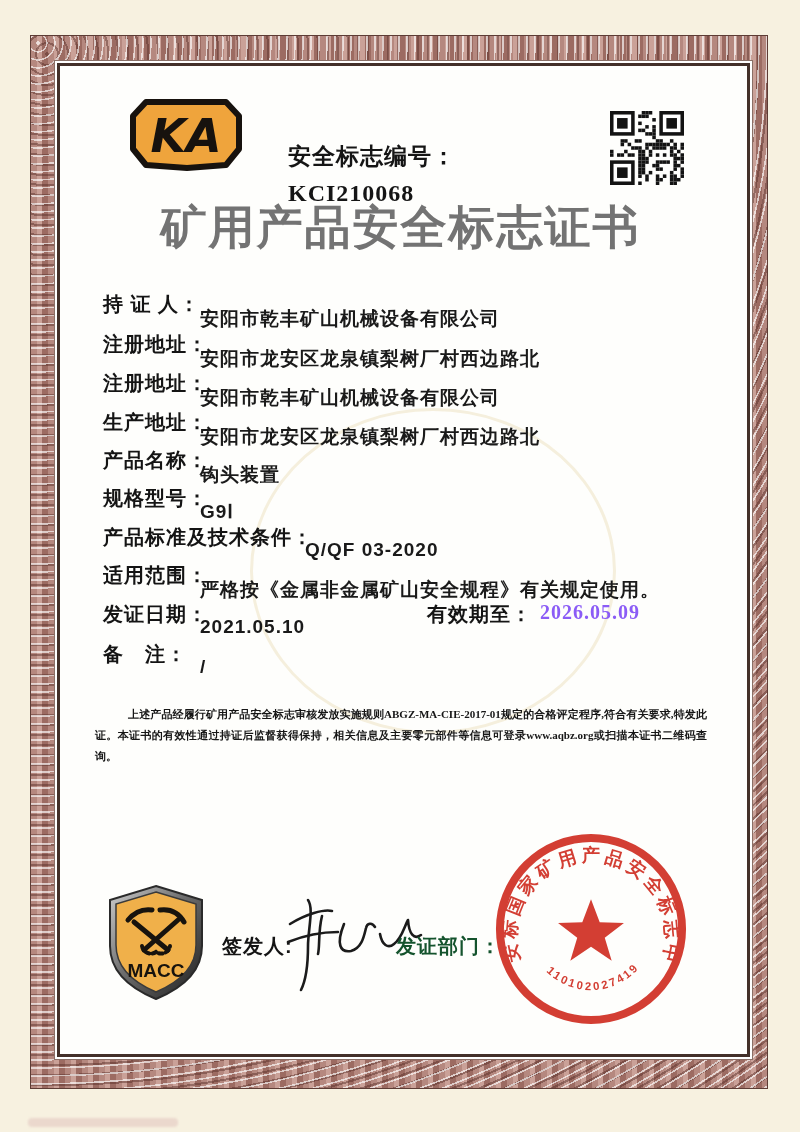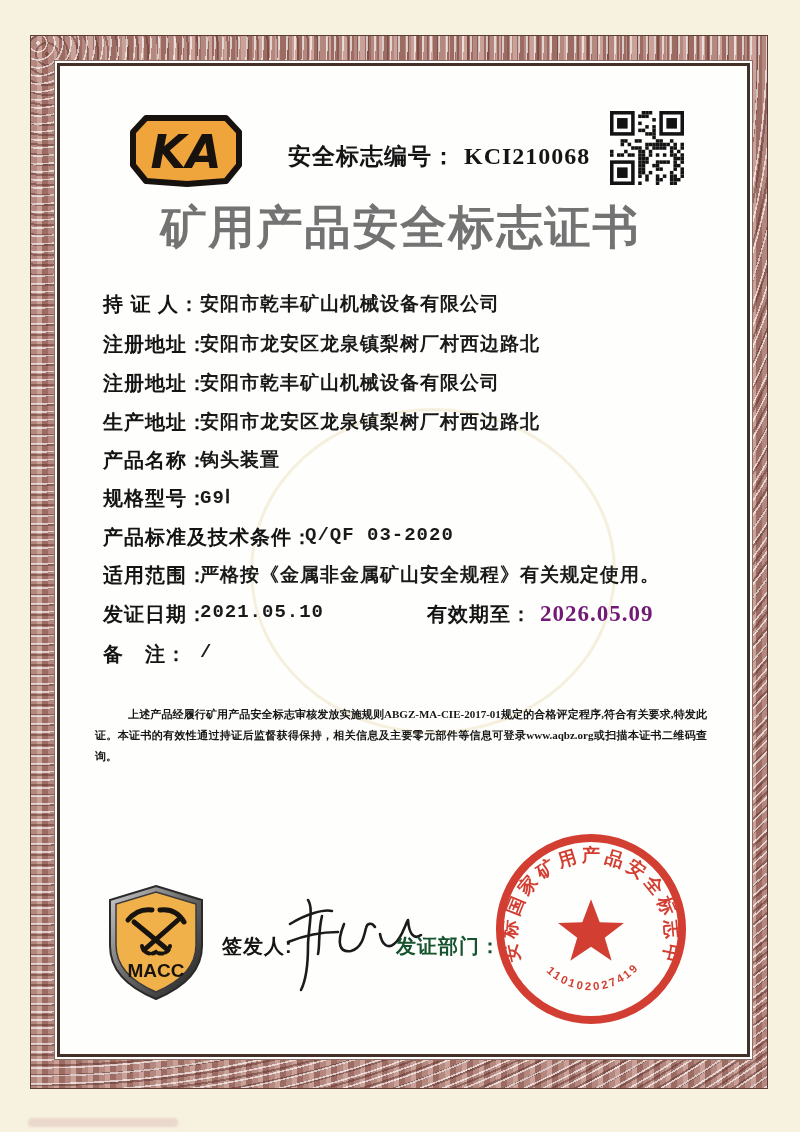"KA" .ka-logo { top: 115px -> 99px }
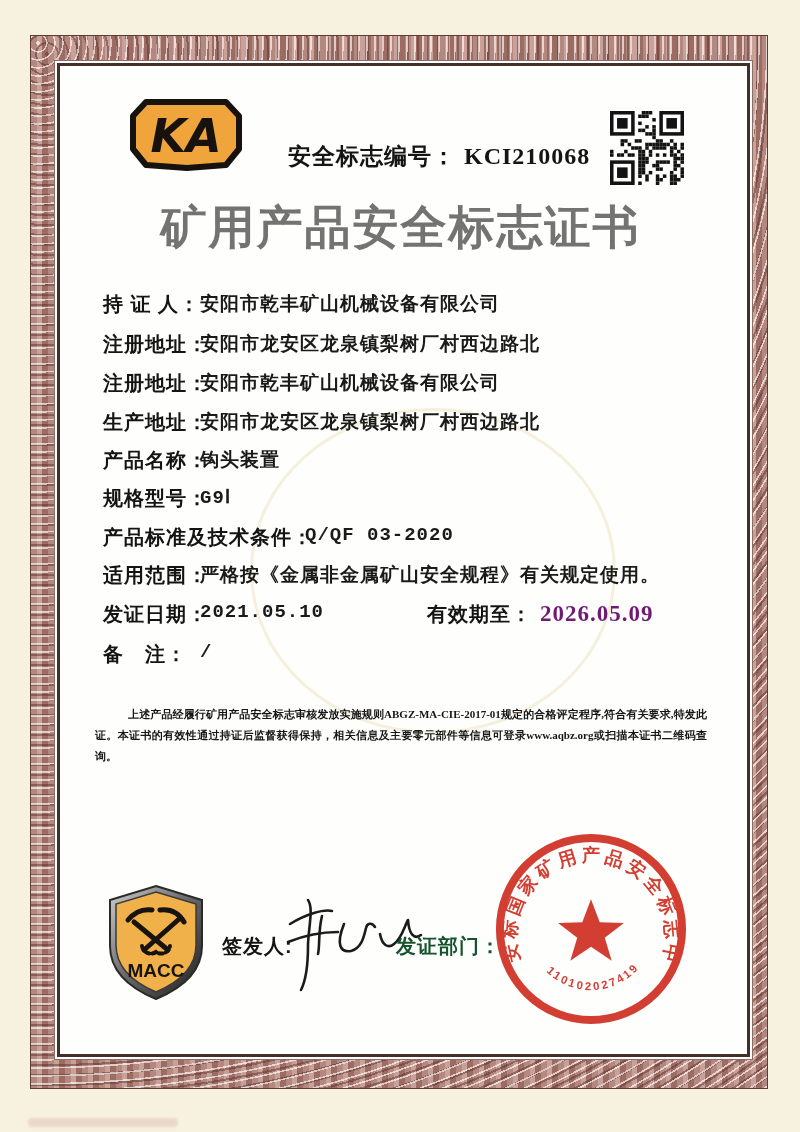"安全标志编号：" .cert-no { flex-direction: none -> column }
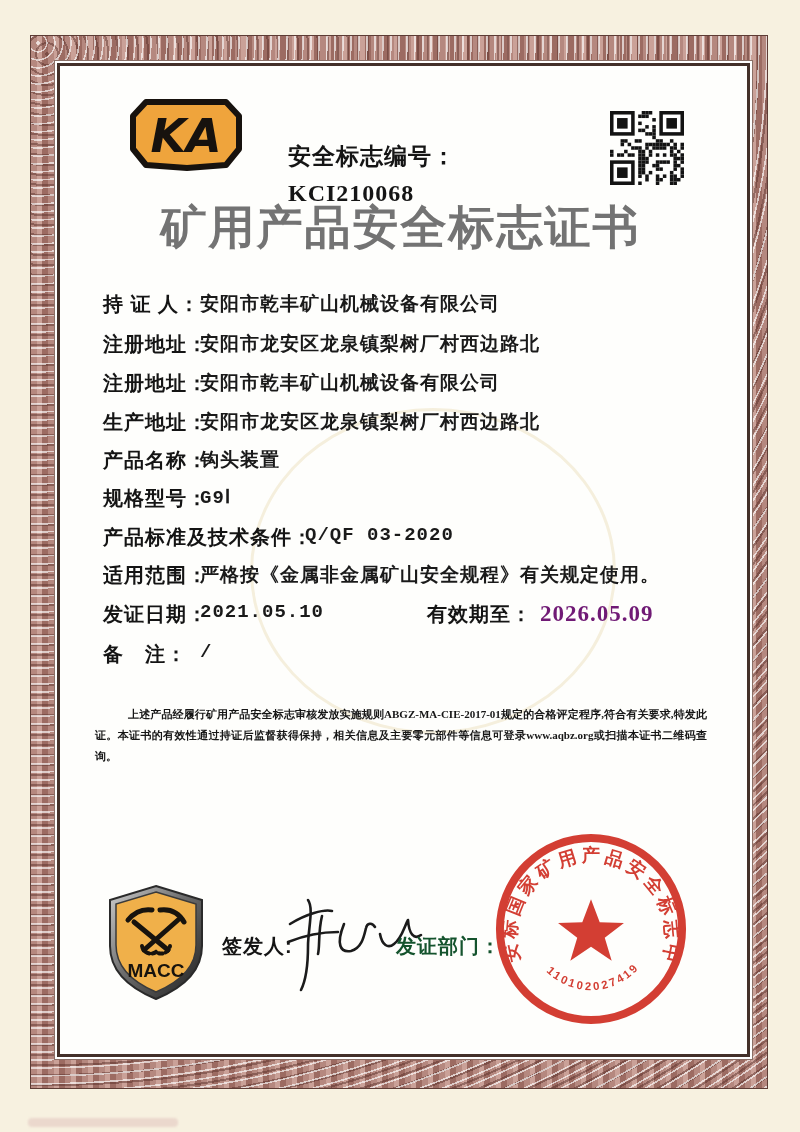"安阳市乾丰矿山机械设备有限公司" .row .val { font-family: Liberation Mono, monospace -> Liberation Sans, sans-serif; top: 0 -> 15px }
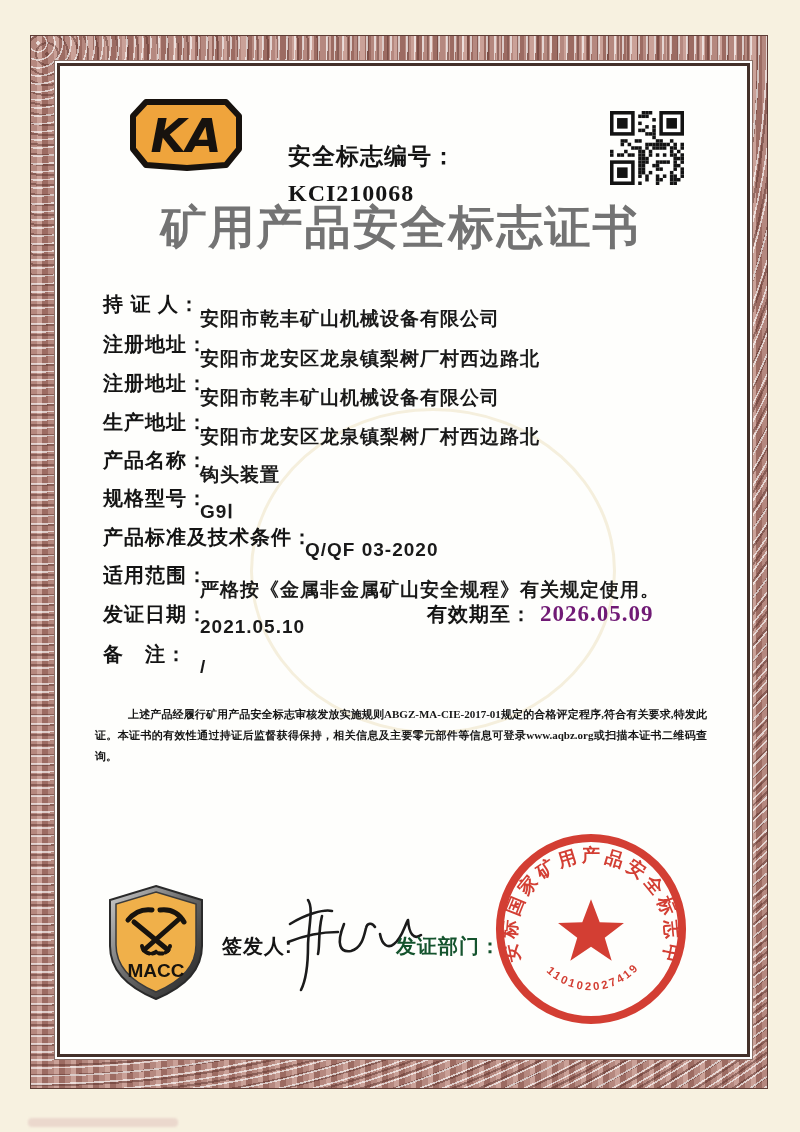"2026.05.09" .row .val2 { color: #701a75 -> #8b5cf6; font-size: 23px -> 20px }
